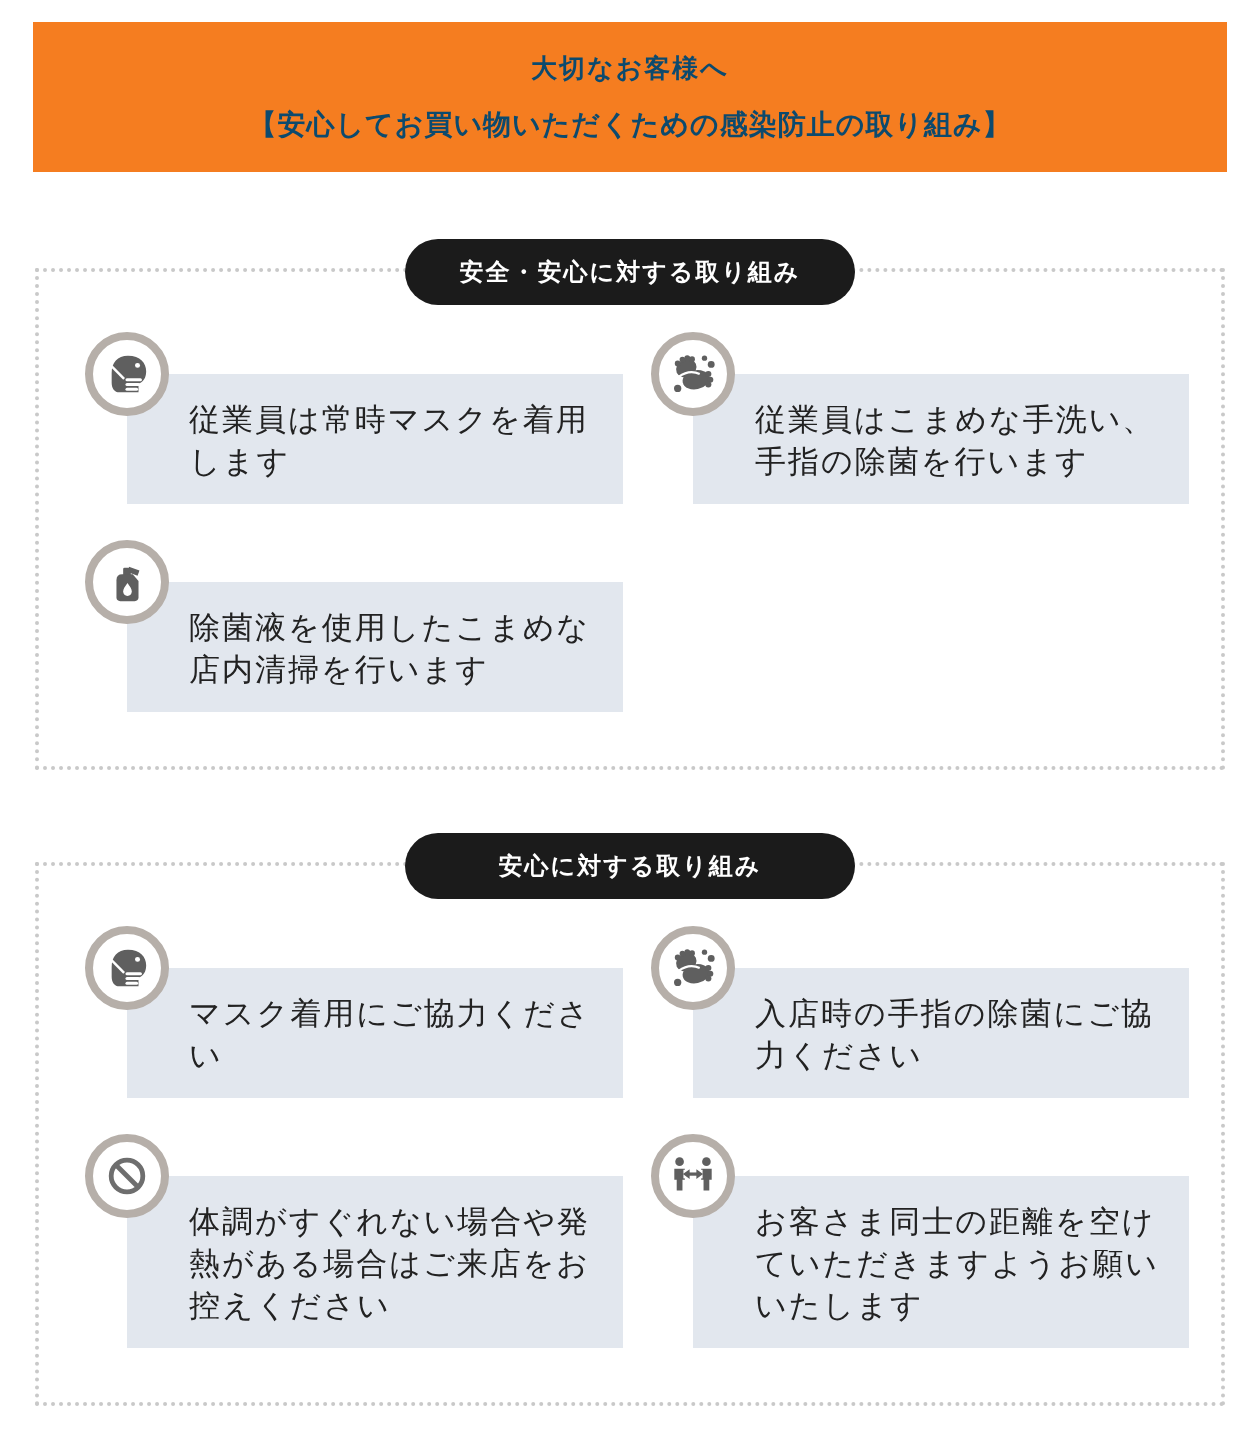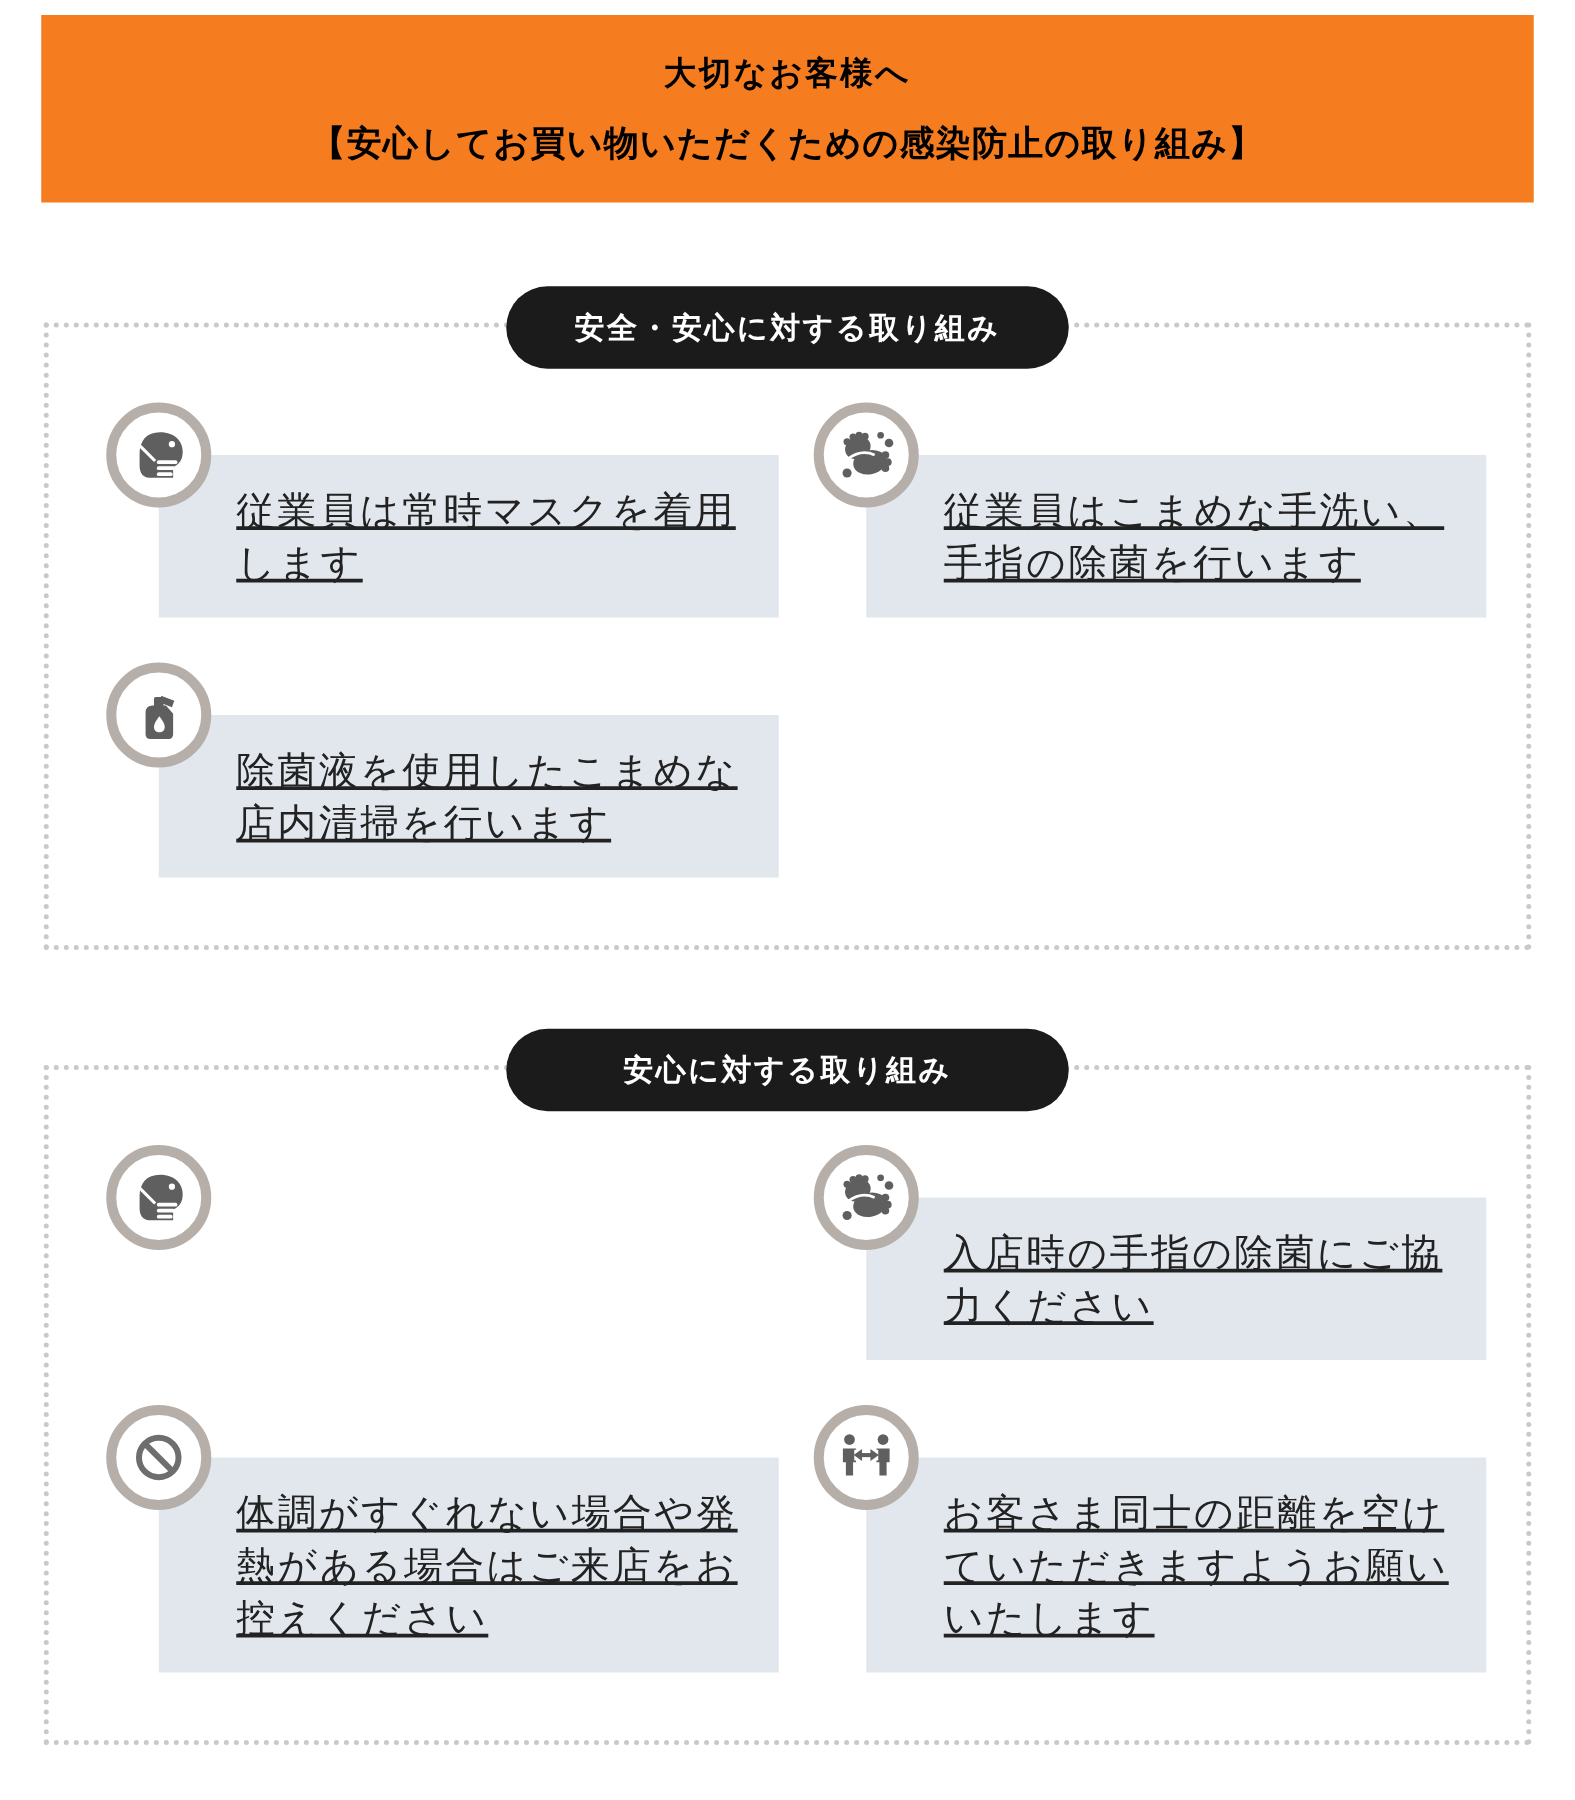"大切なお客様へ" .header { color: #000000 -> #0c4a6e; margin: 12px 33px 0 -> 22px 33px 0 }
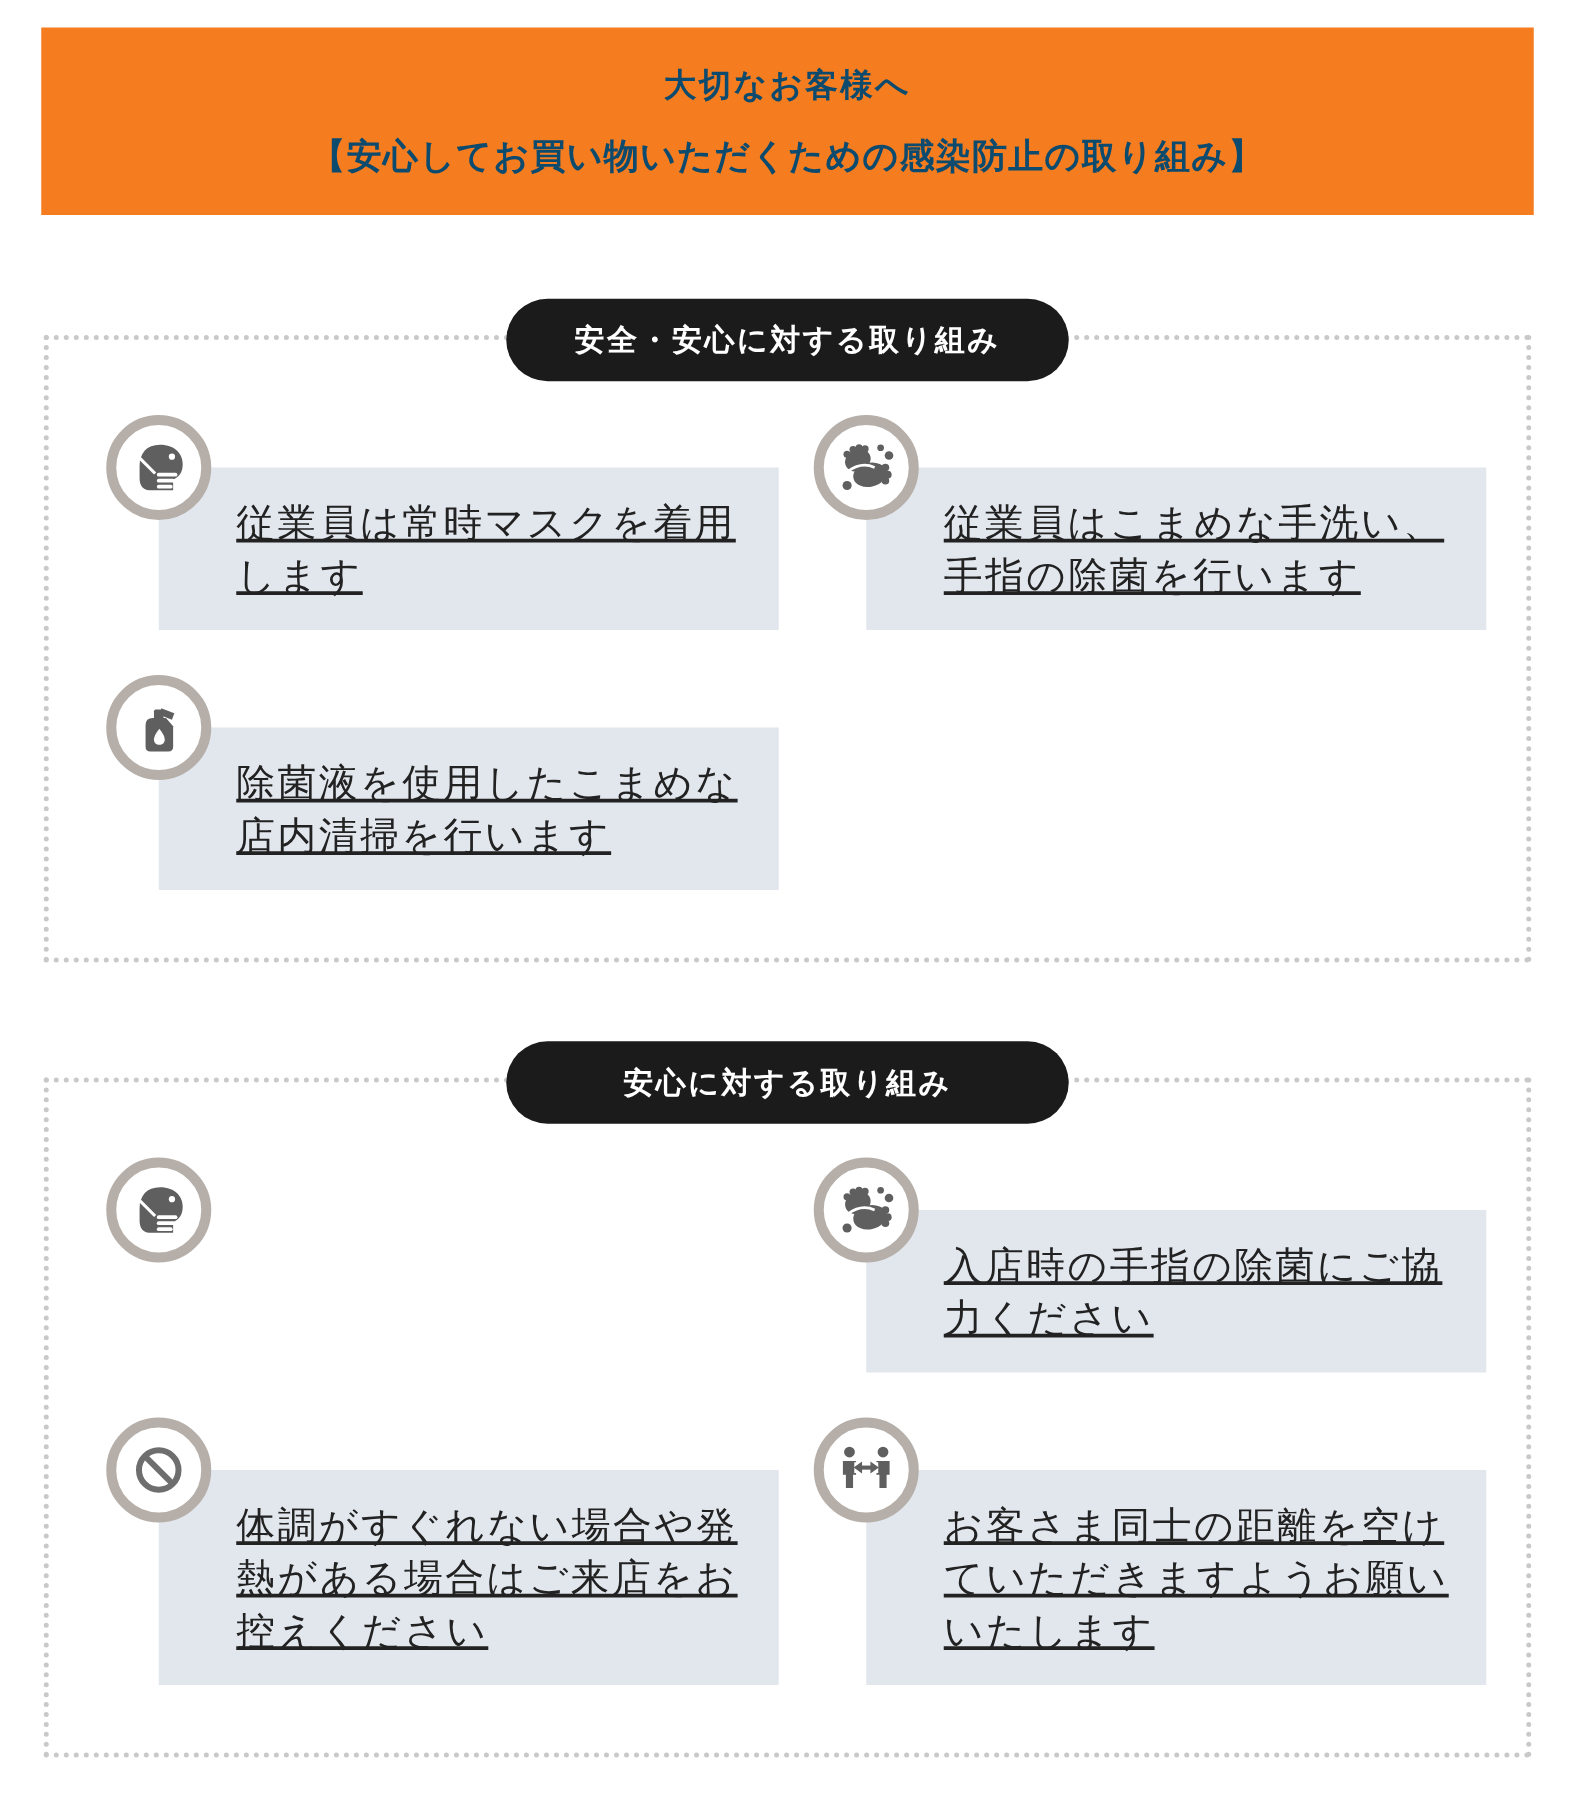"安全・安心に対する取り組み" .section { text-decoration: underline -> none }
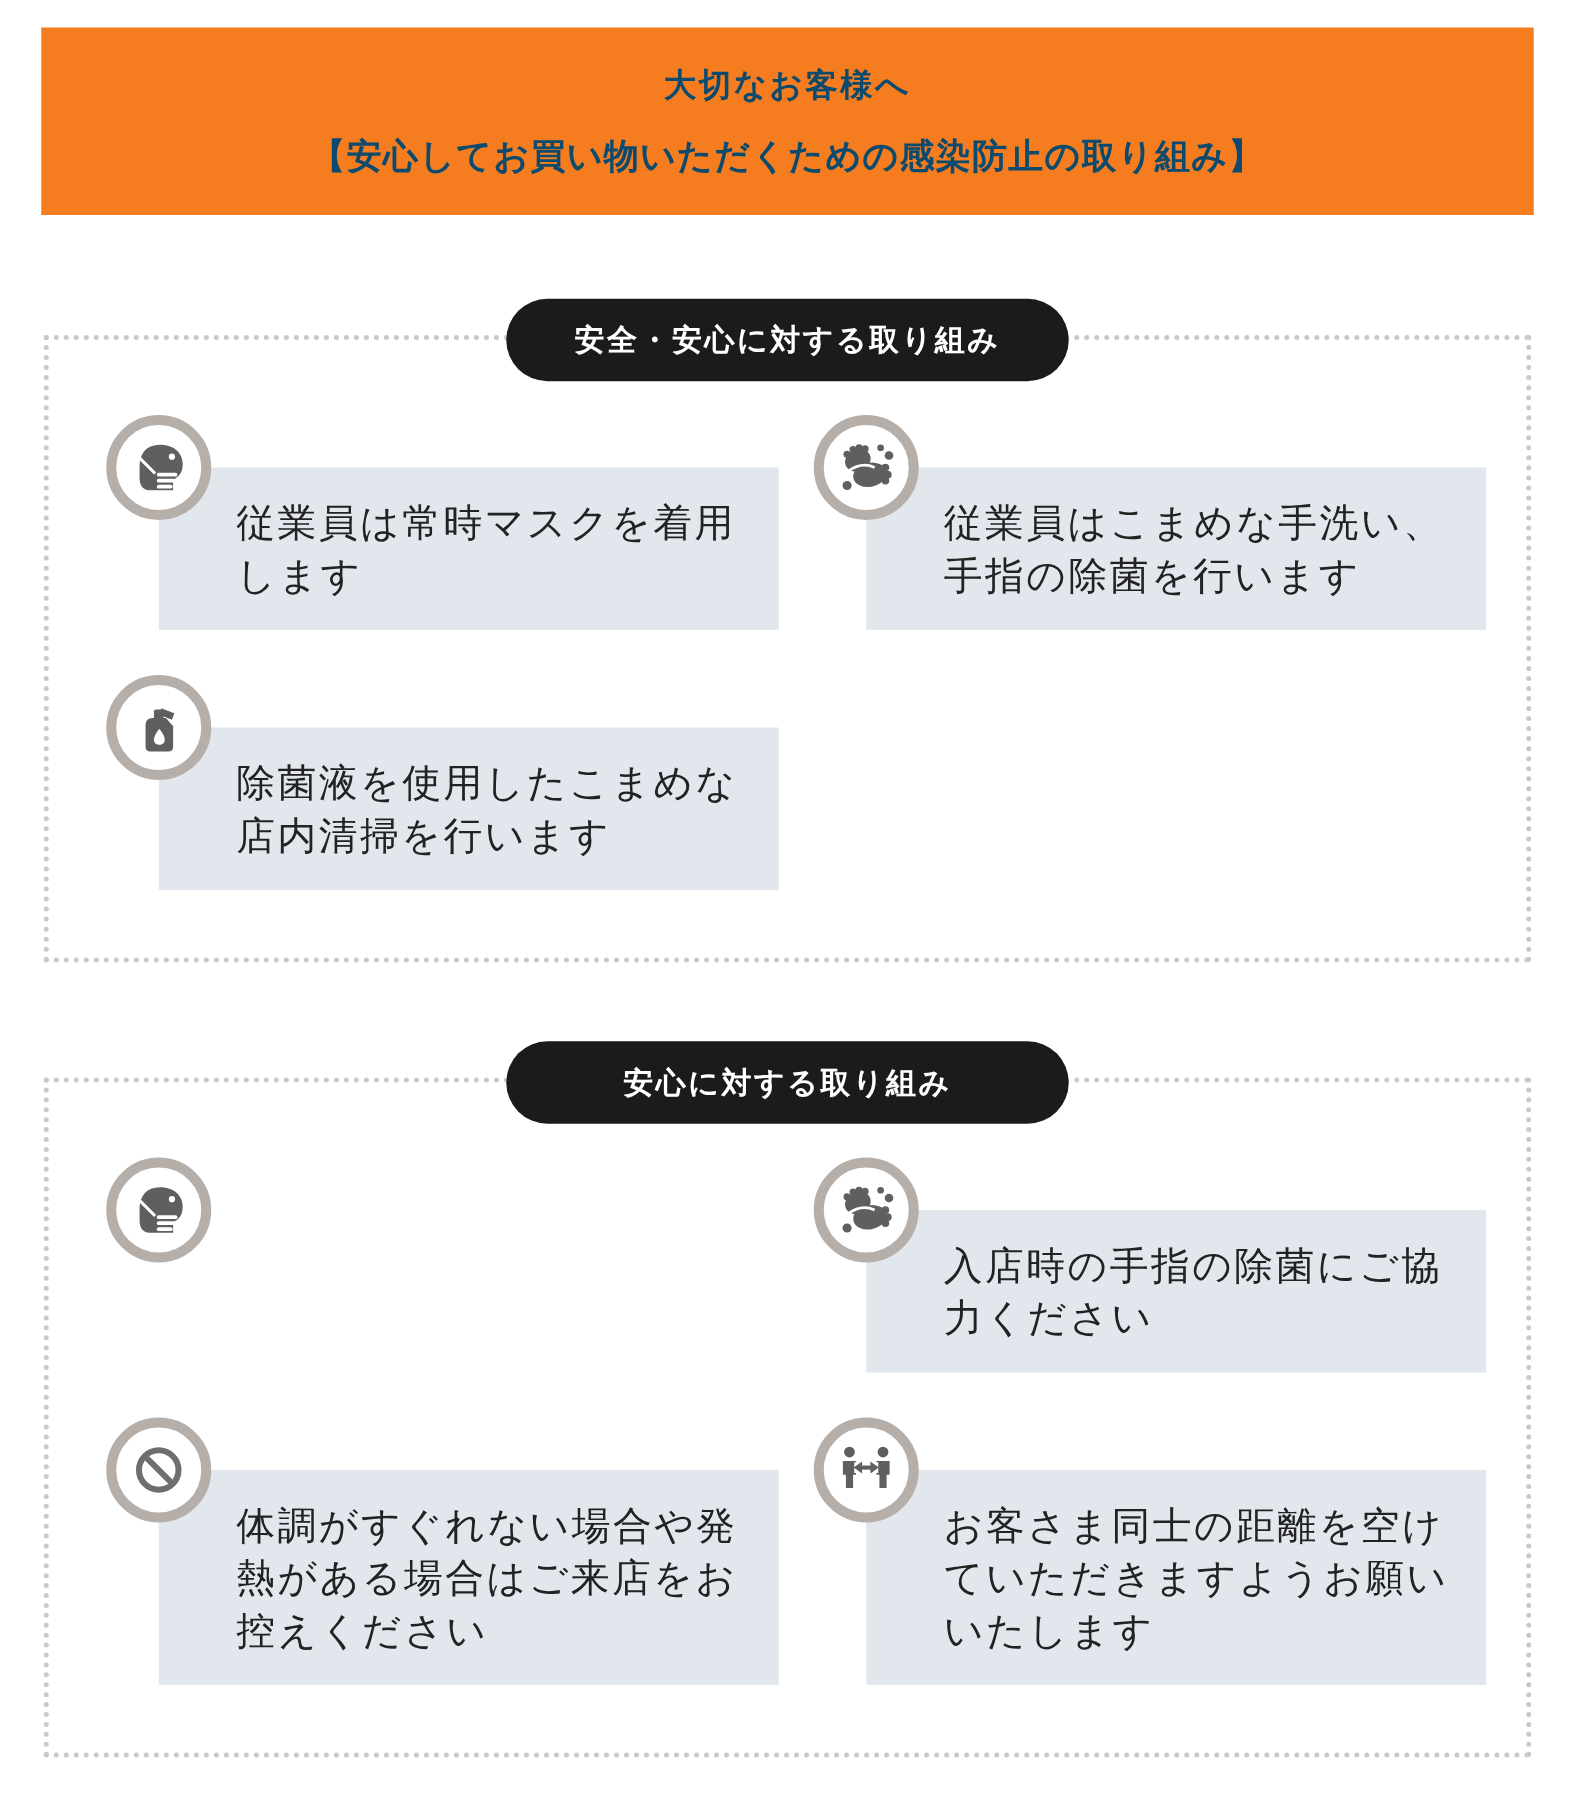"マスク着用にご協力ください" div.card { html: none -> <div>マスク着用にご協力ください</div> }
